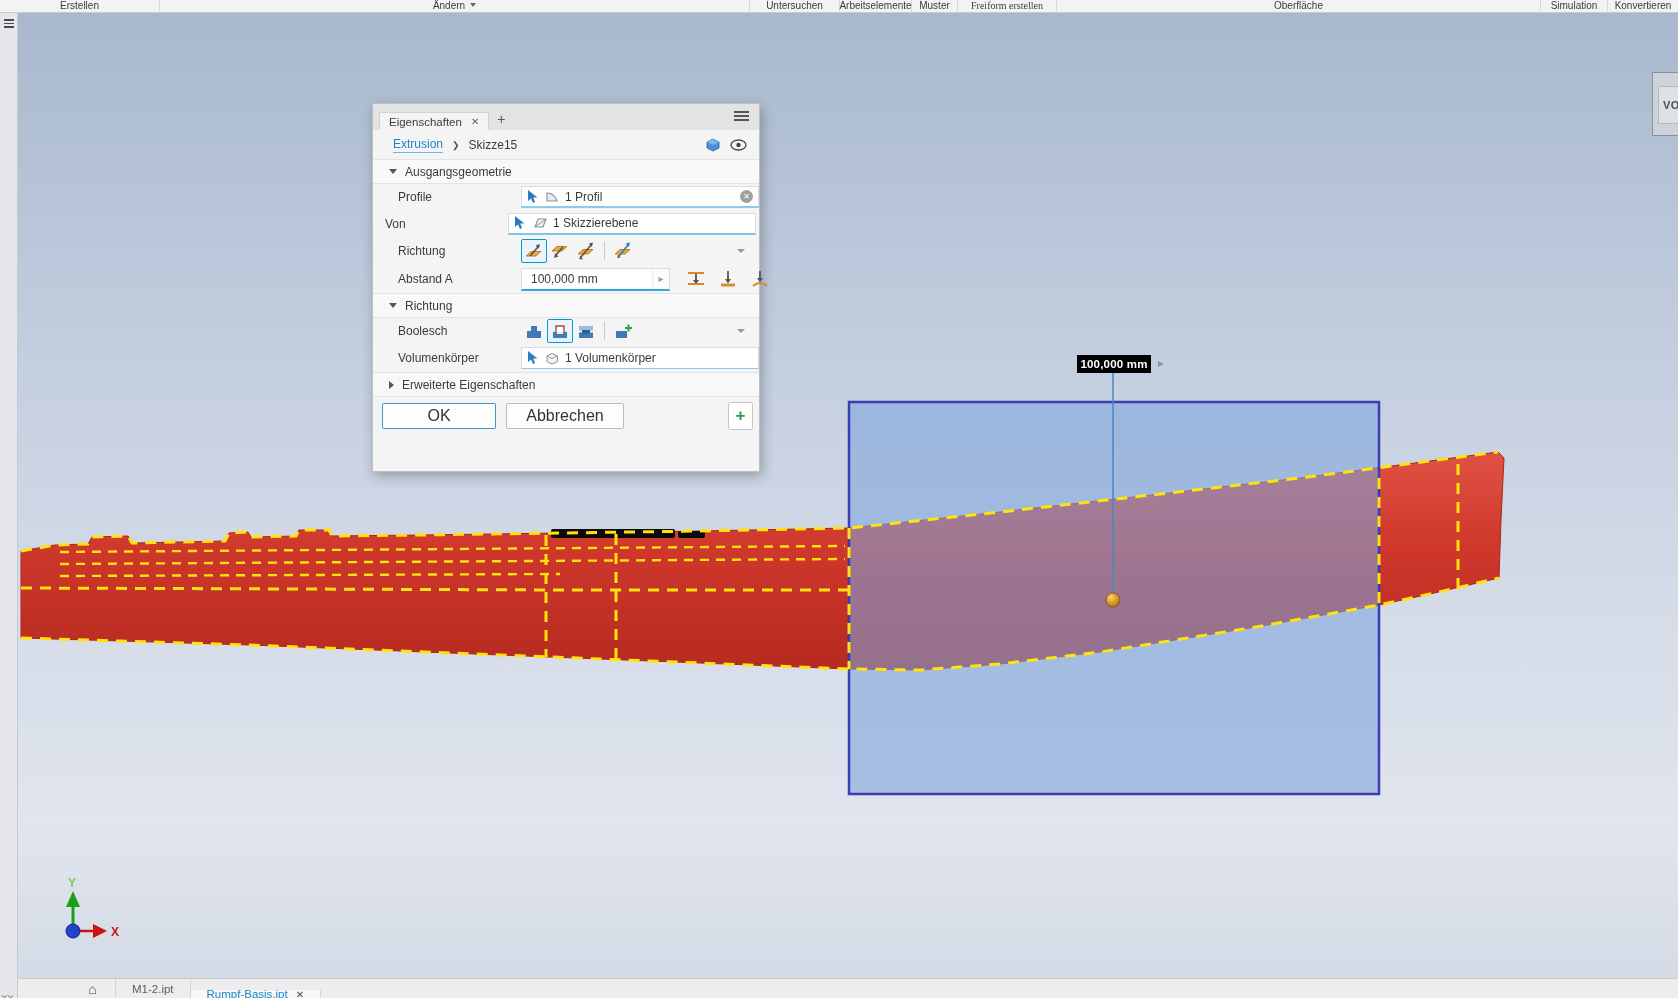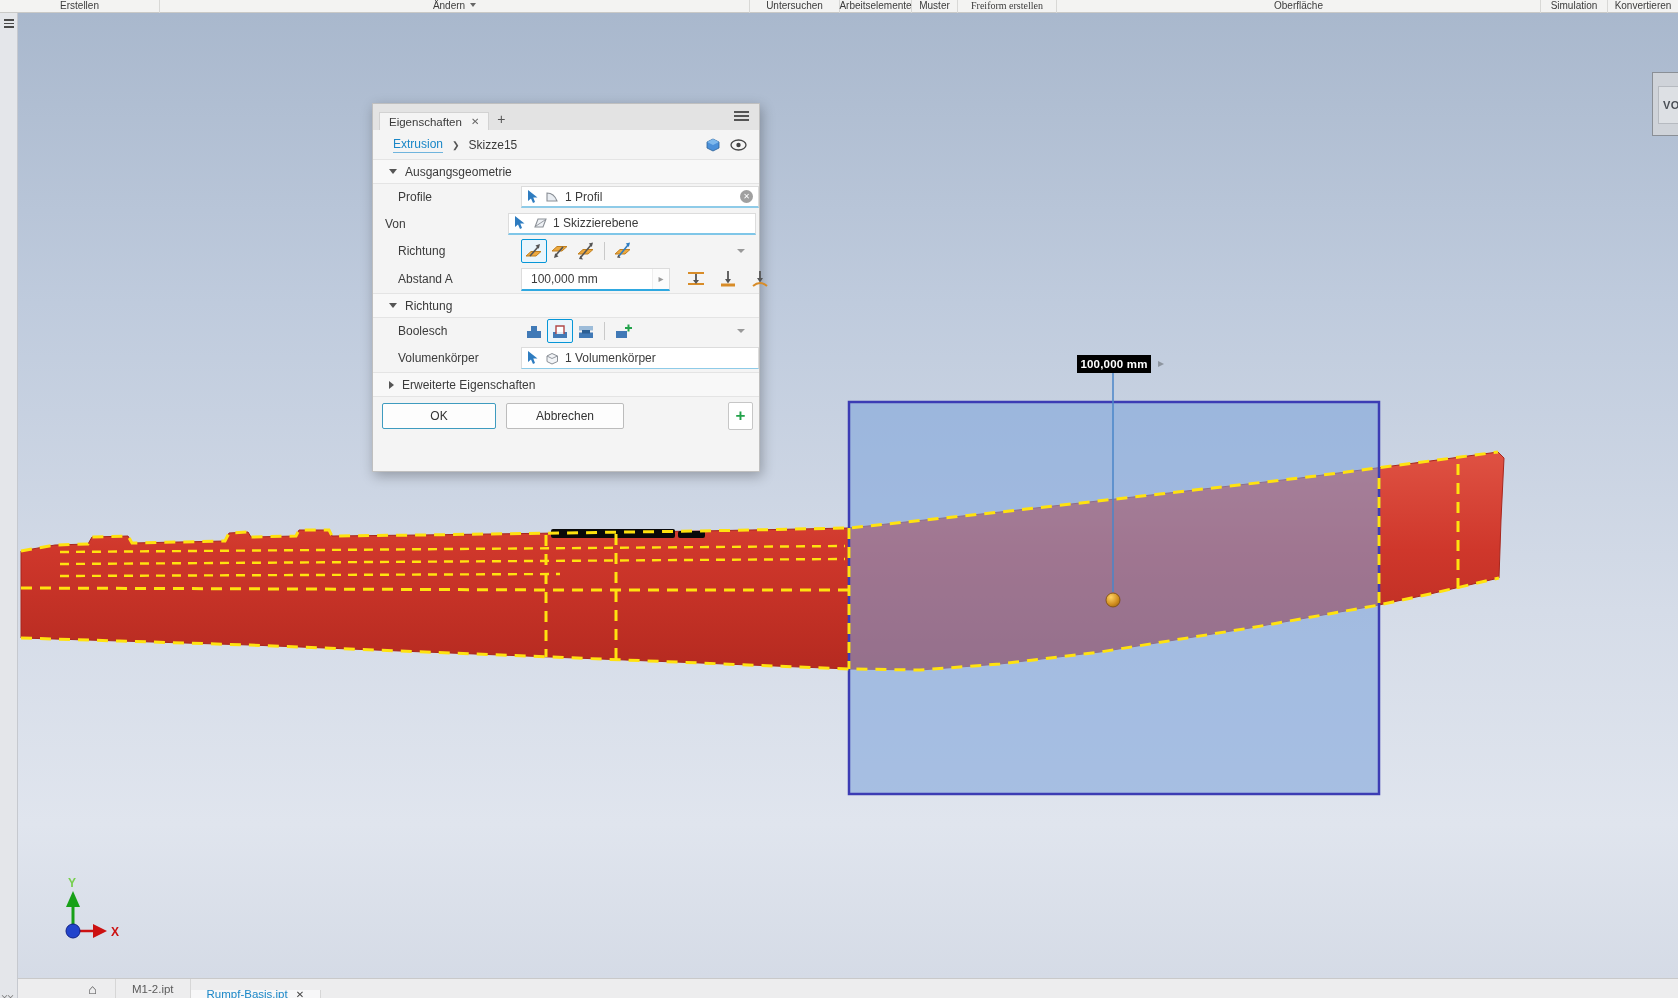"OK" .btn { font-size: 12px -> 16px }
